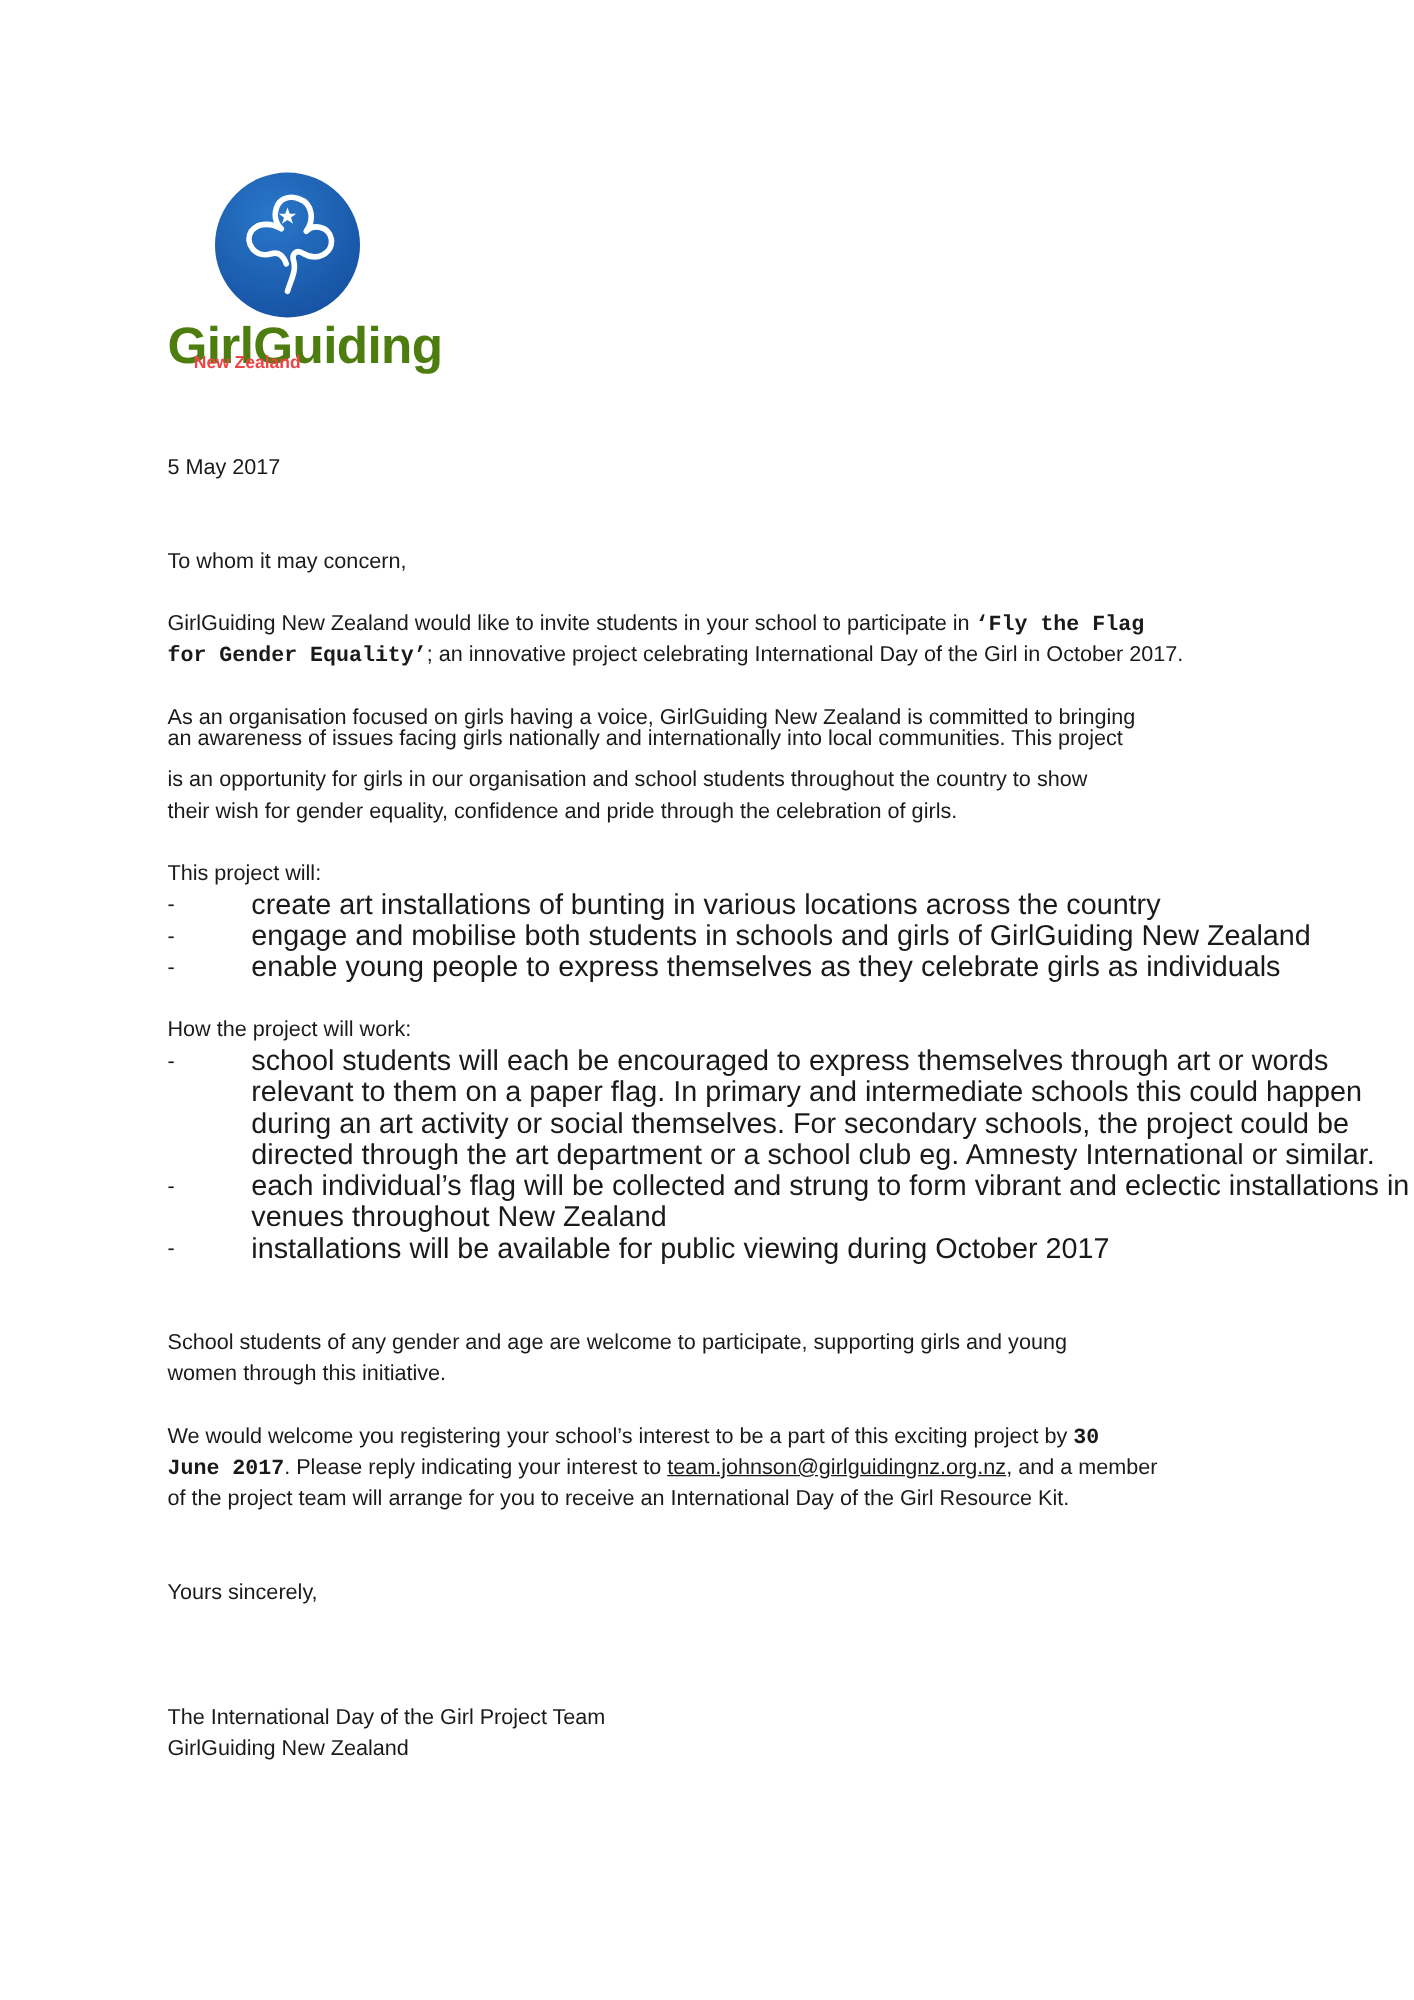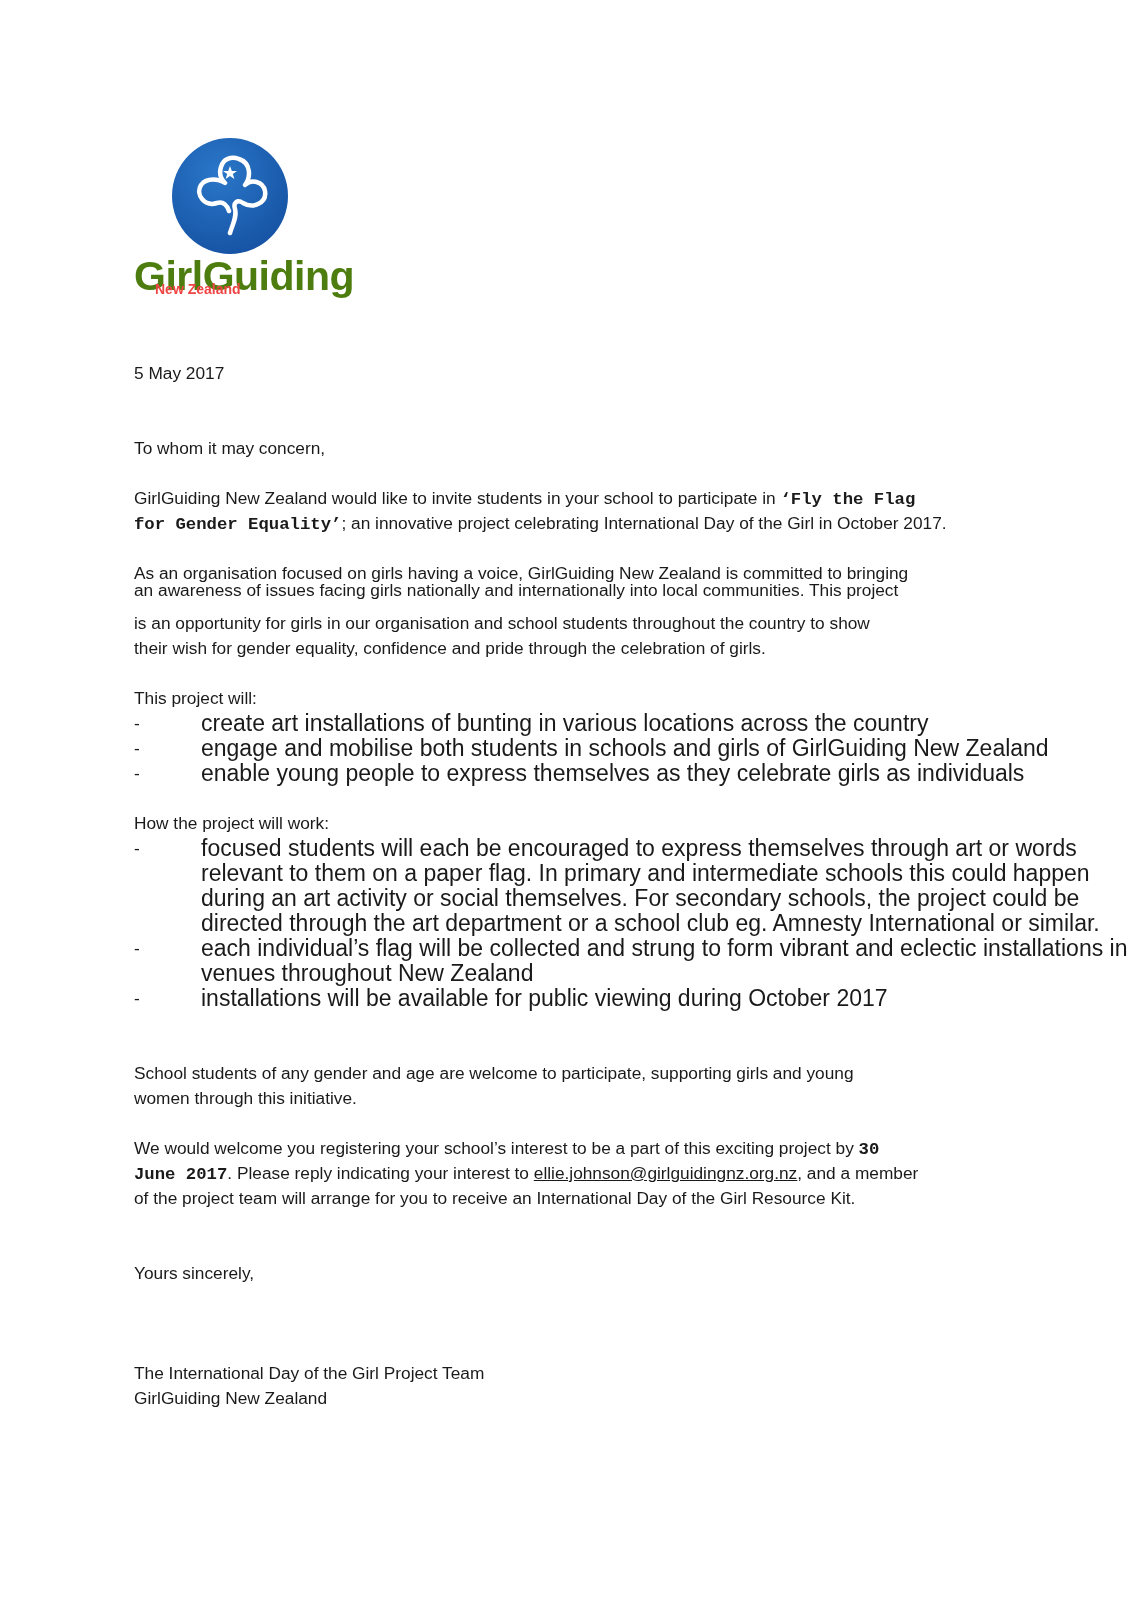"focused students will each be" div.li { text: focused -> school }
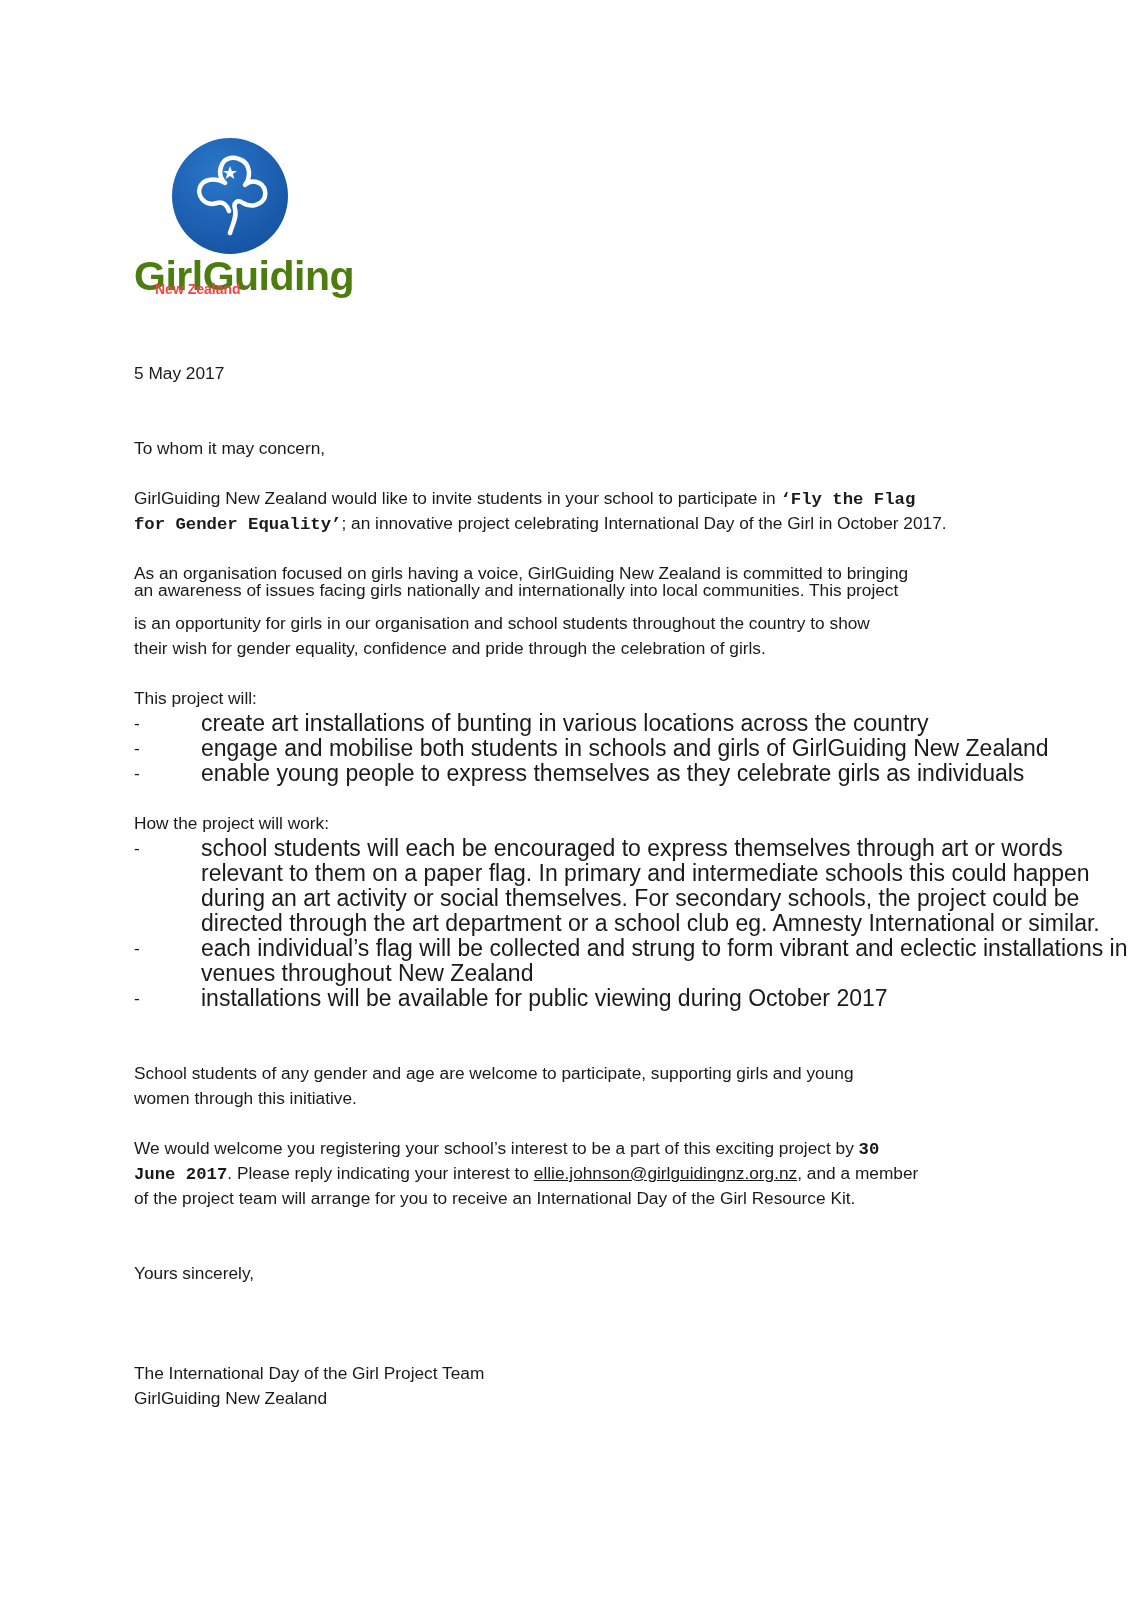"ellie.johnson@girlguidingnz.org.nz" a.email { text: ellie.johnson@girlguidingnz.org.nz -> team.johnson@girlguidingnz.org.nz }
